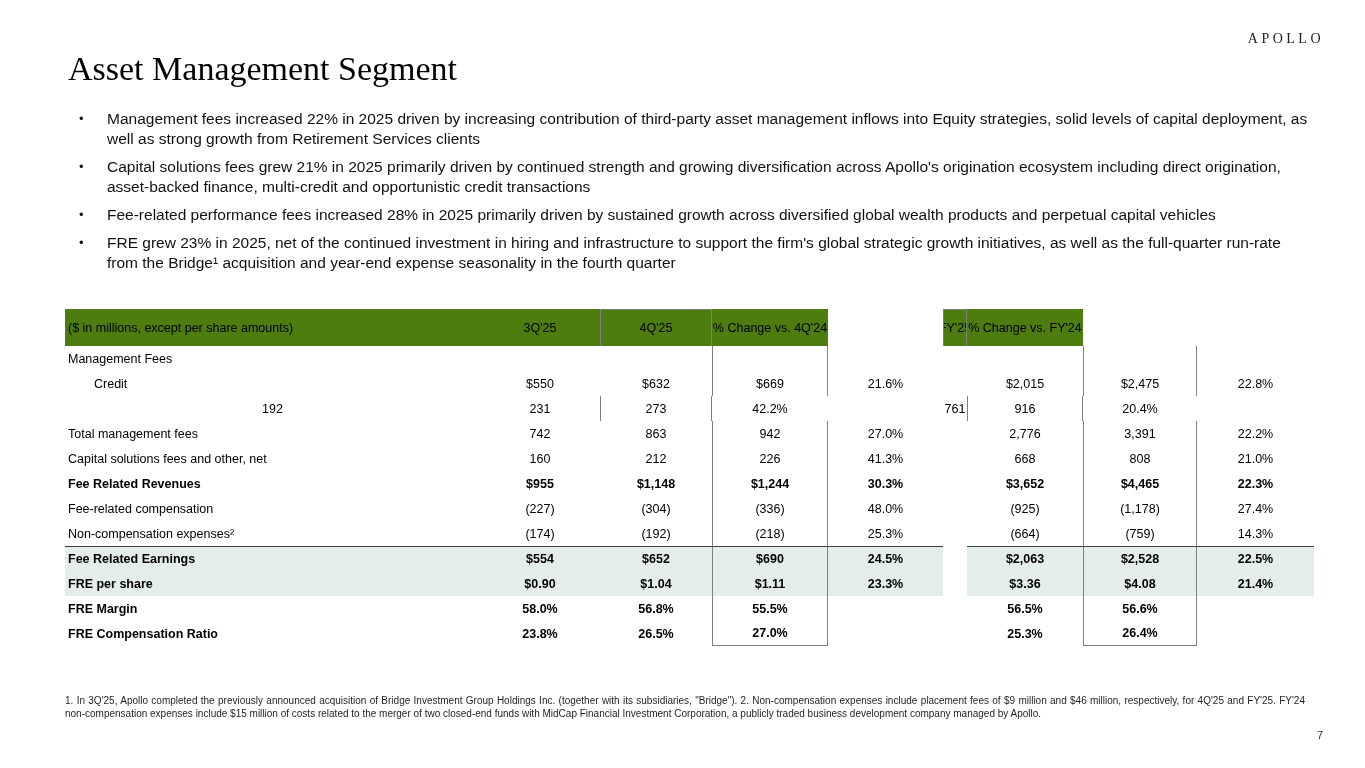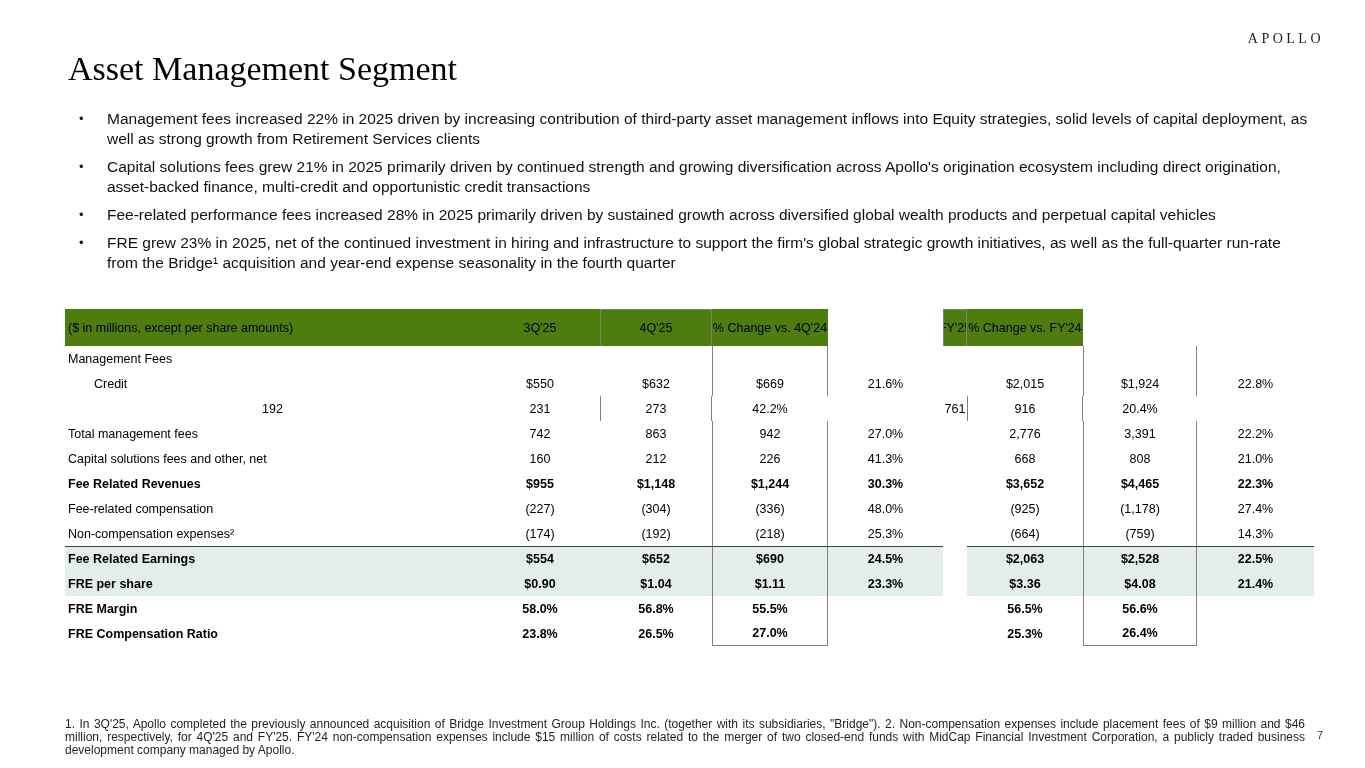"$1,924" div.cell { text: $1,924 -> $2,475 }
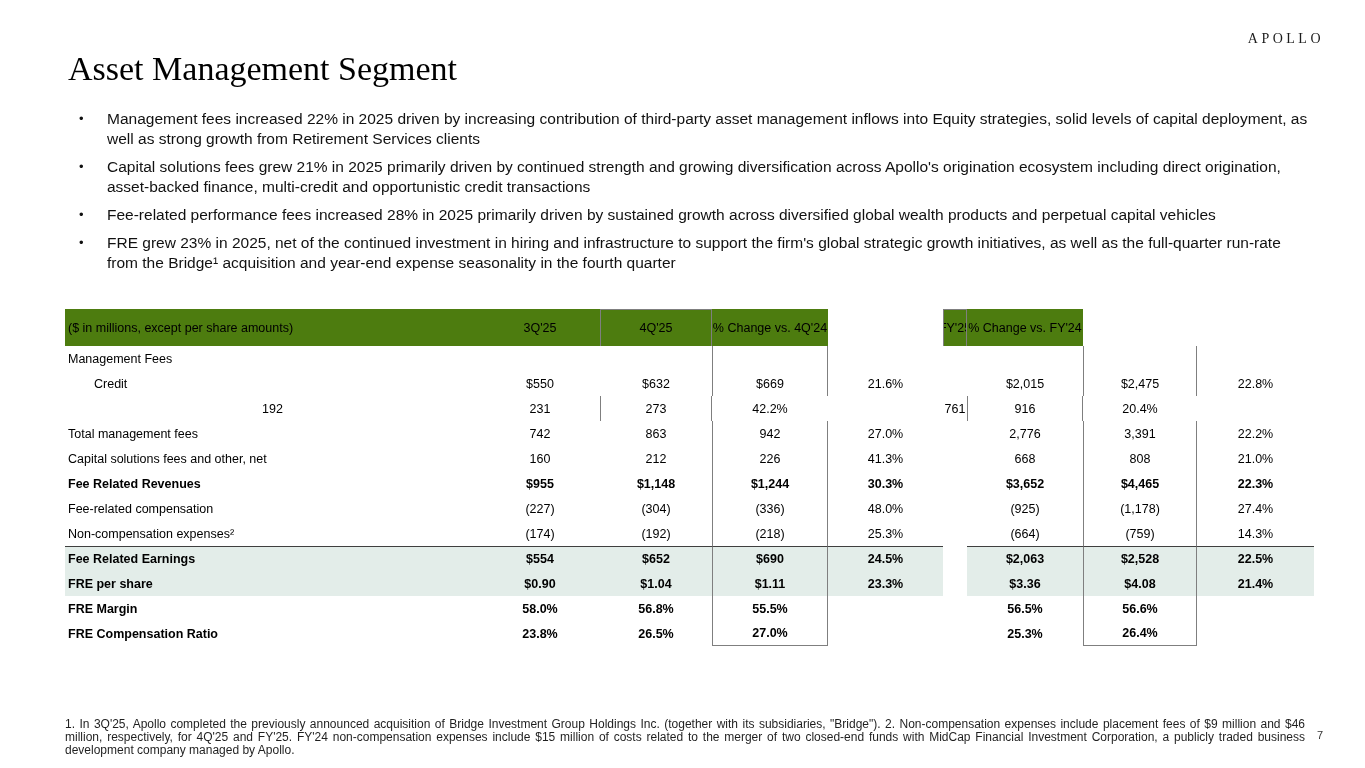"1. In 3Q'25, Apollo completed" .footnote { font-size: 12px -> 10px; margin-top: 24px -> none }
